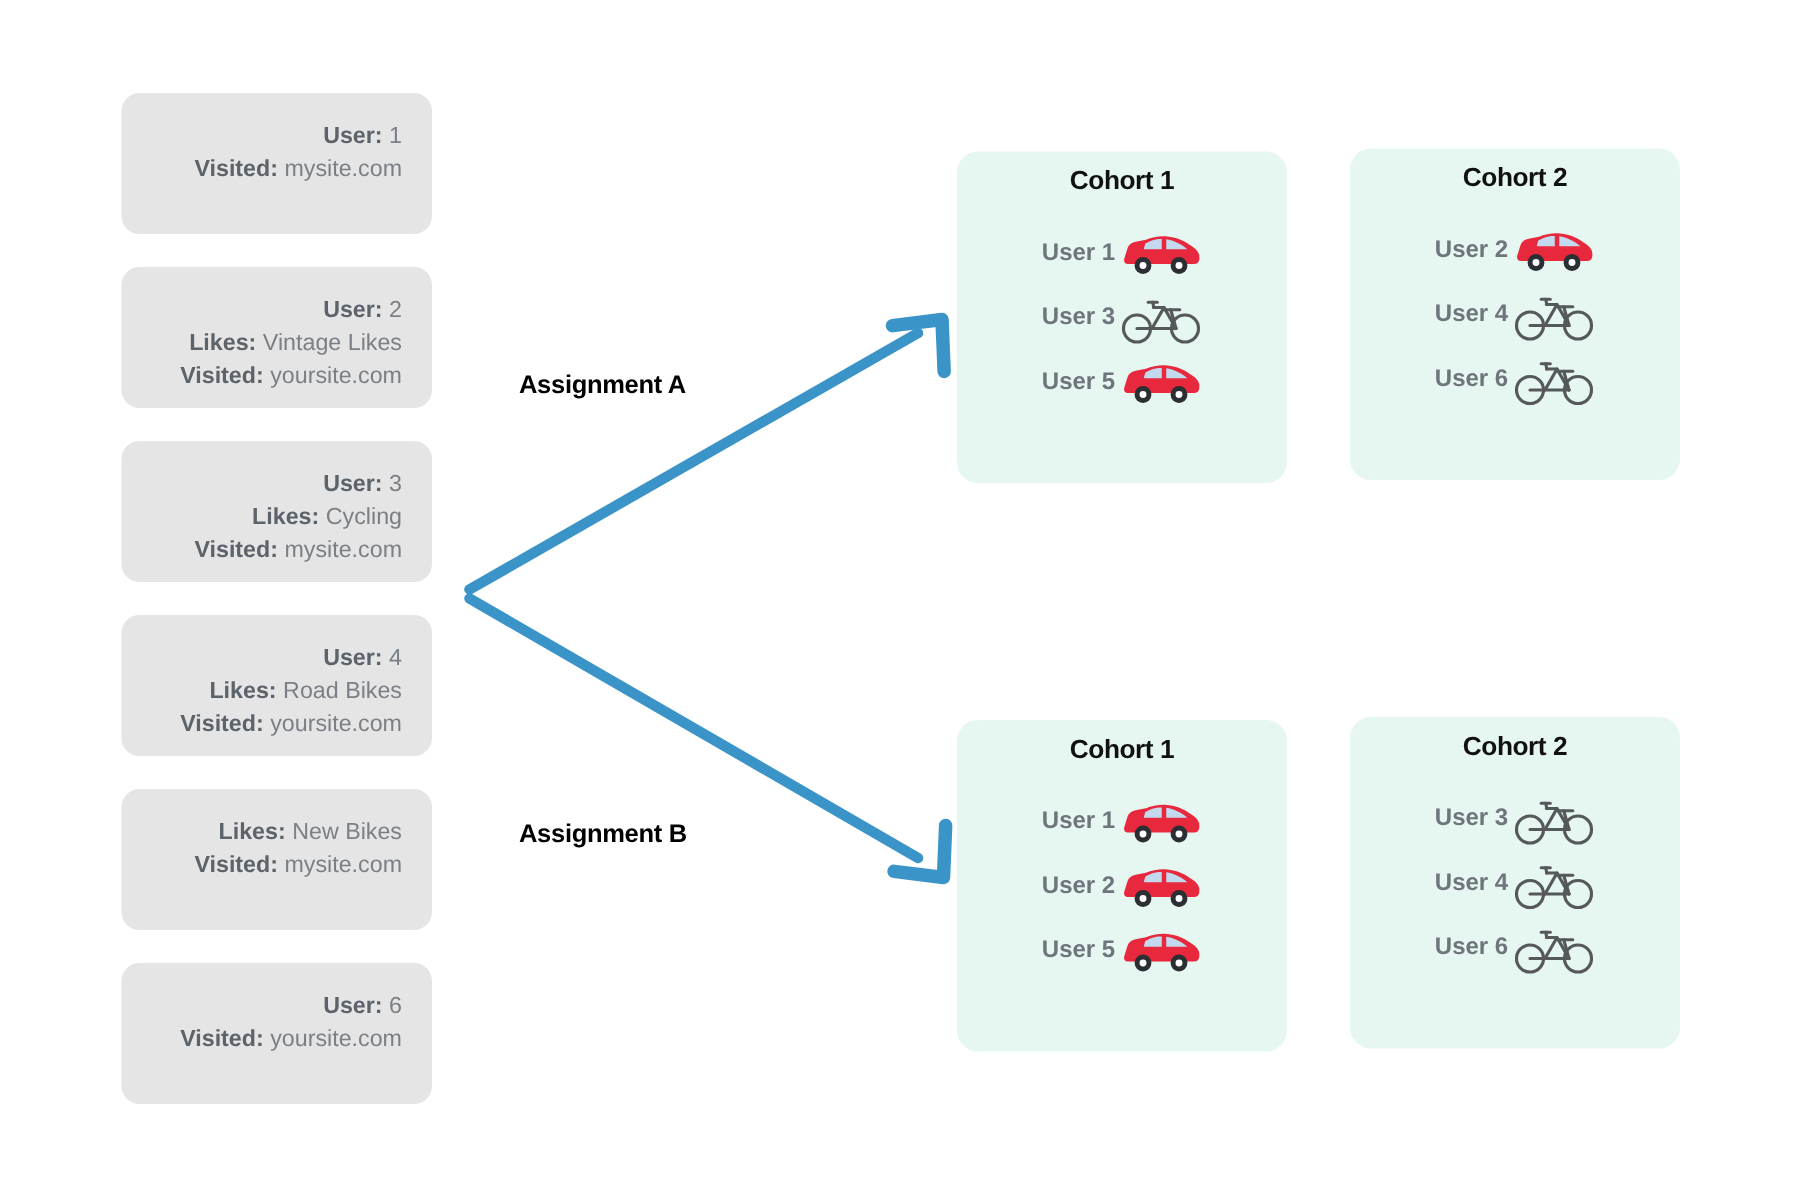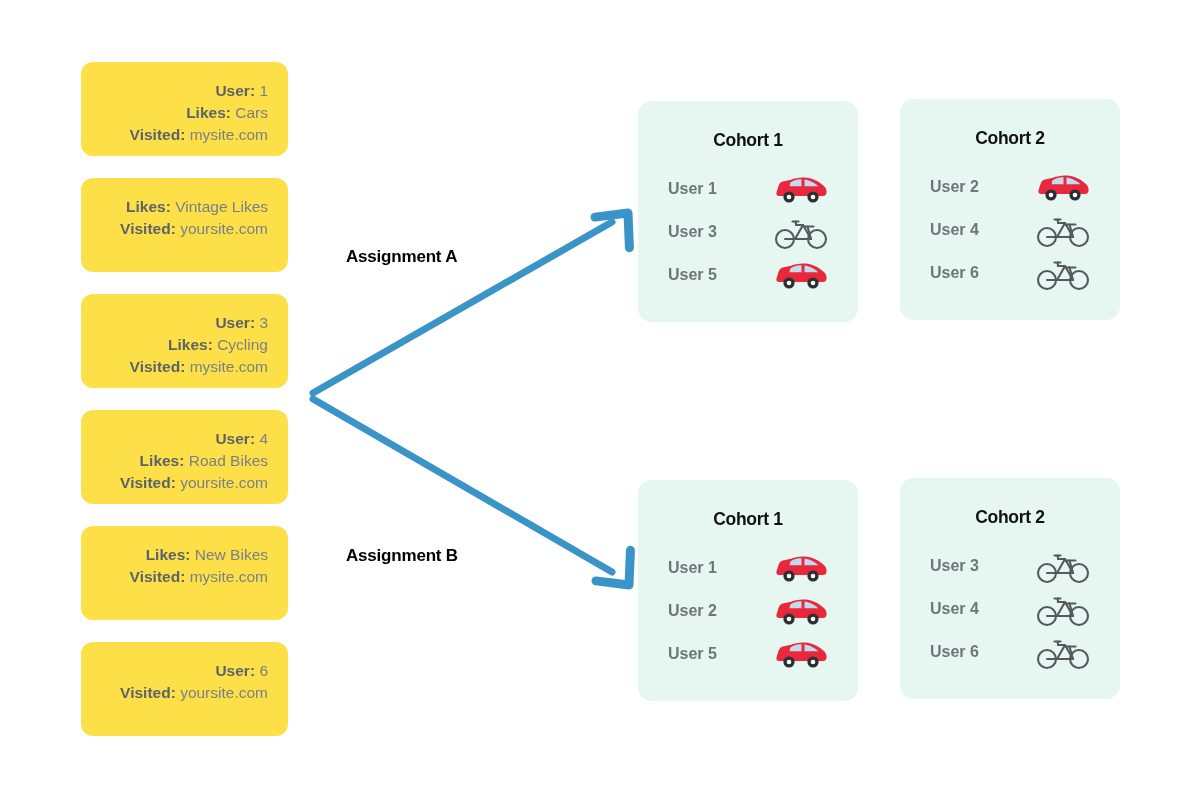"User: 1" .user-card { background: #fde047 -> #e5e5e5 }
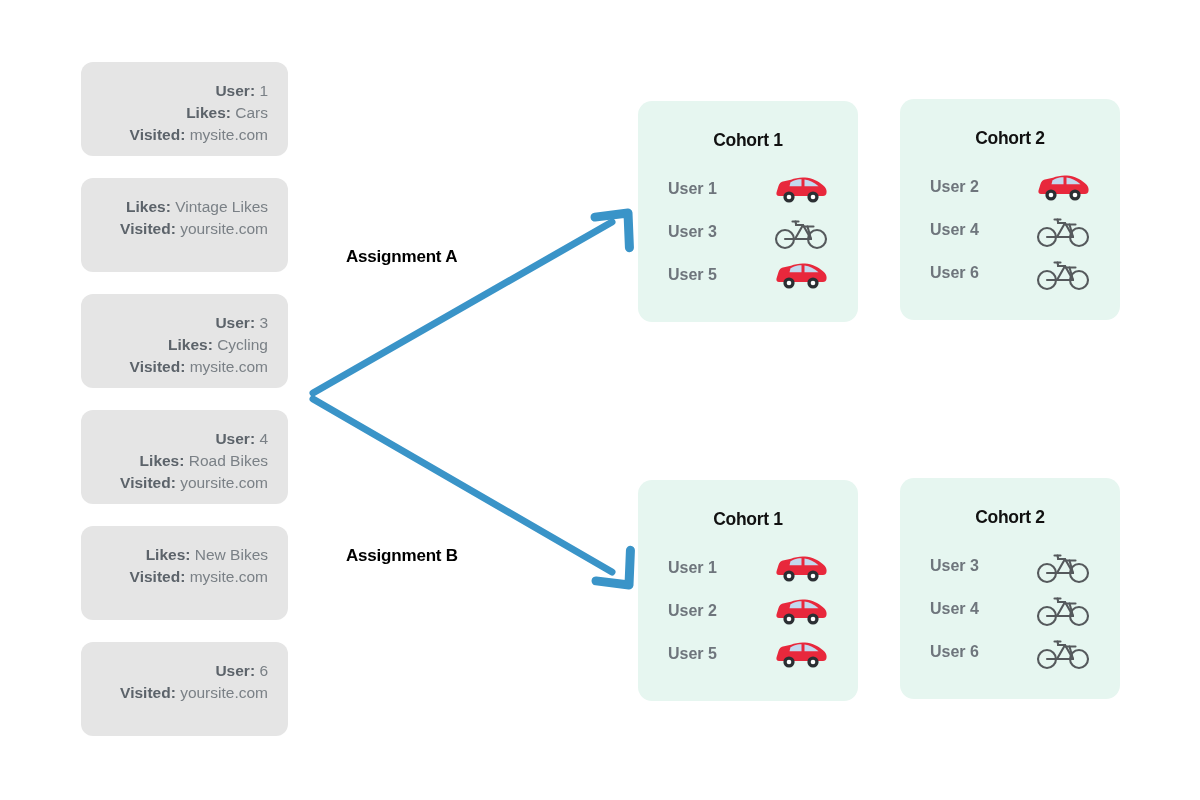"Likes: Cars" div.row { html: <div><span>Likes:</span> <span>Cars</span></div> -> none }
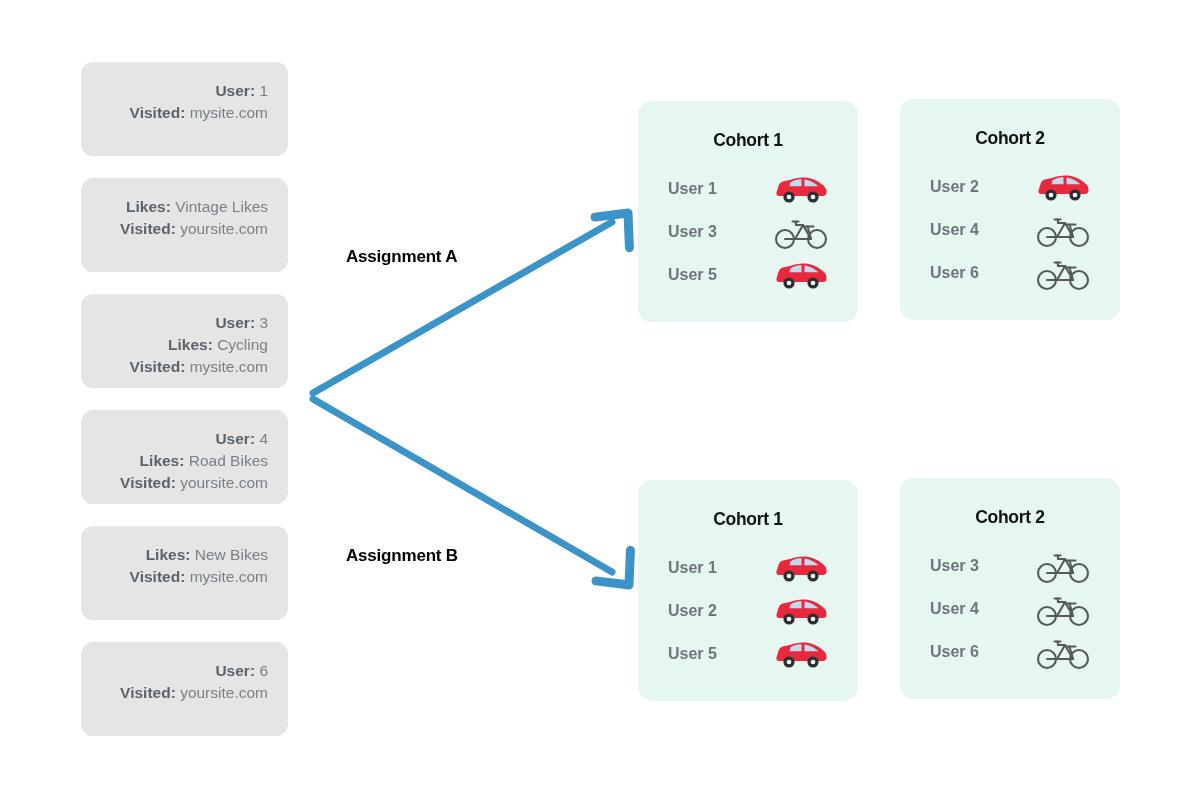"Cohort 1" .cohort-title { margin-top: 29px -> 9px }
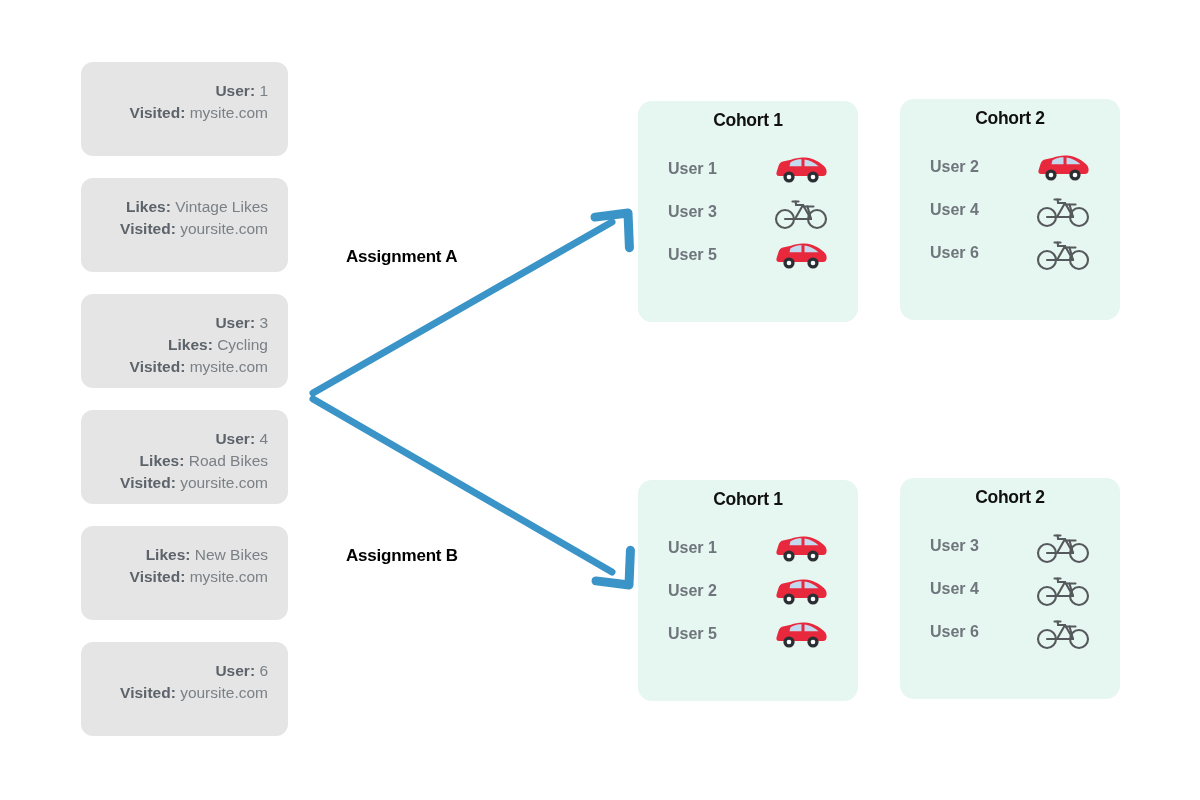"User 1" .cohort-row { justify-content: space-between -> center }
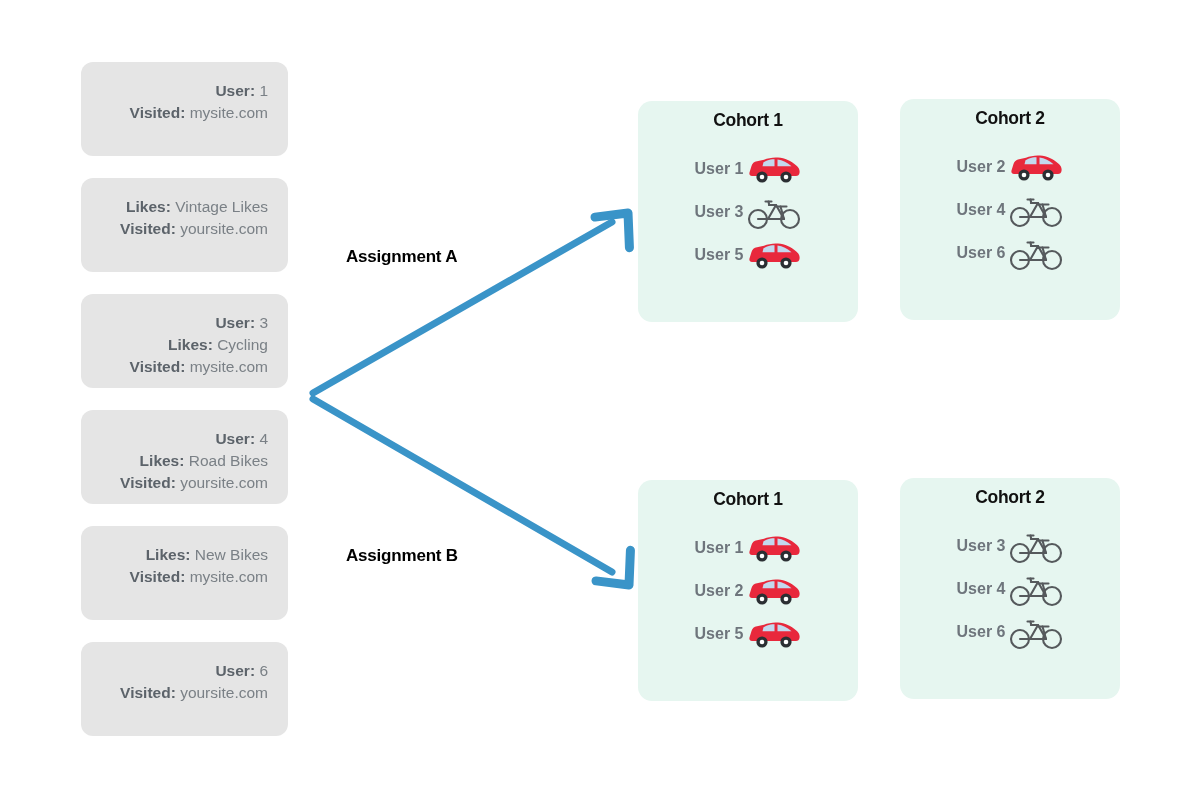"User: 2" div.row { html: none -> <div><span>User:</span> <span>2</span></div> }
